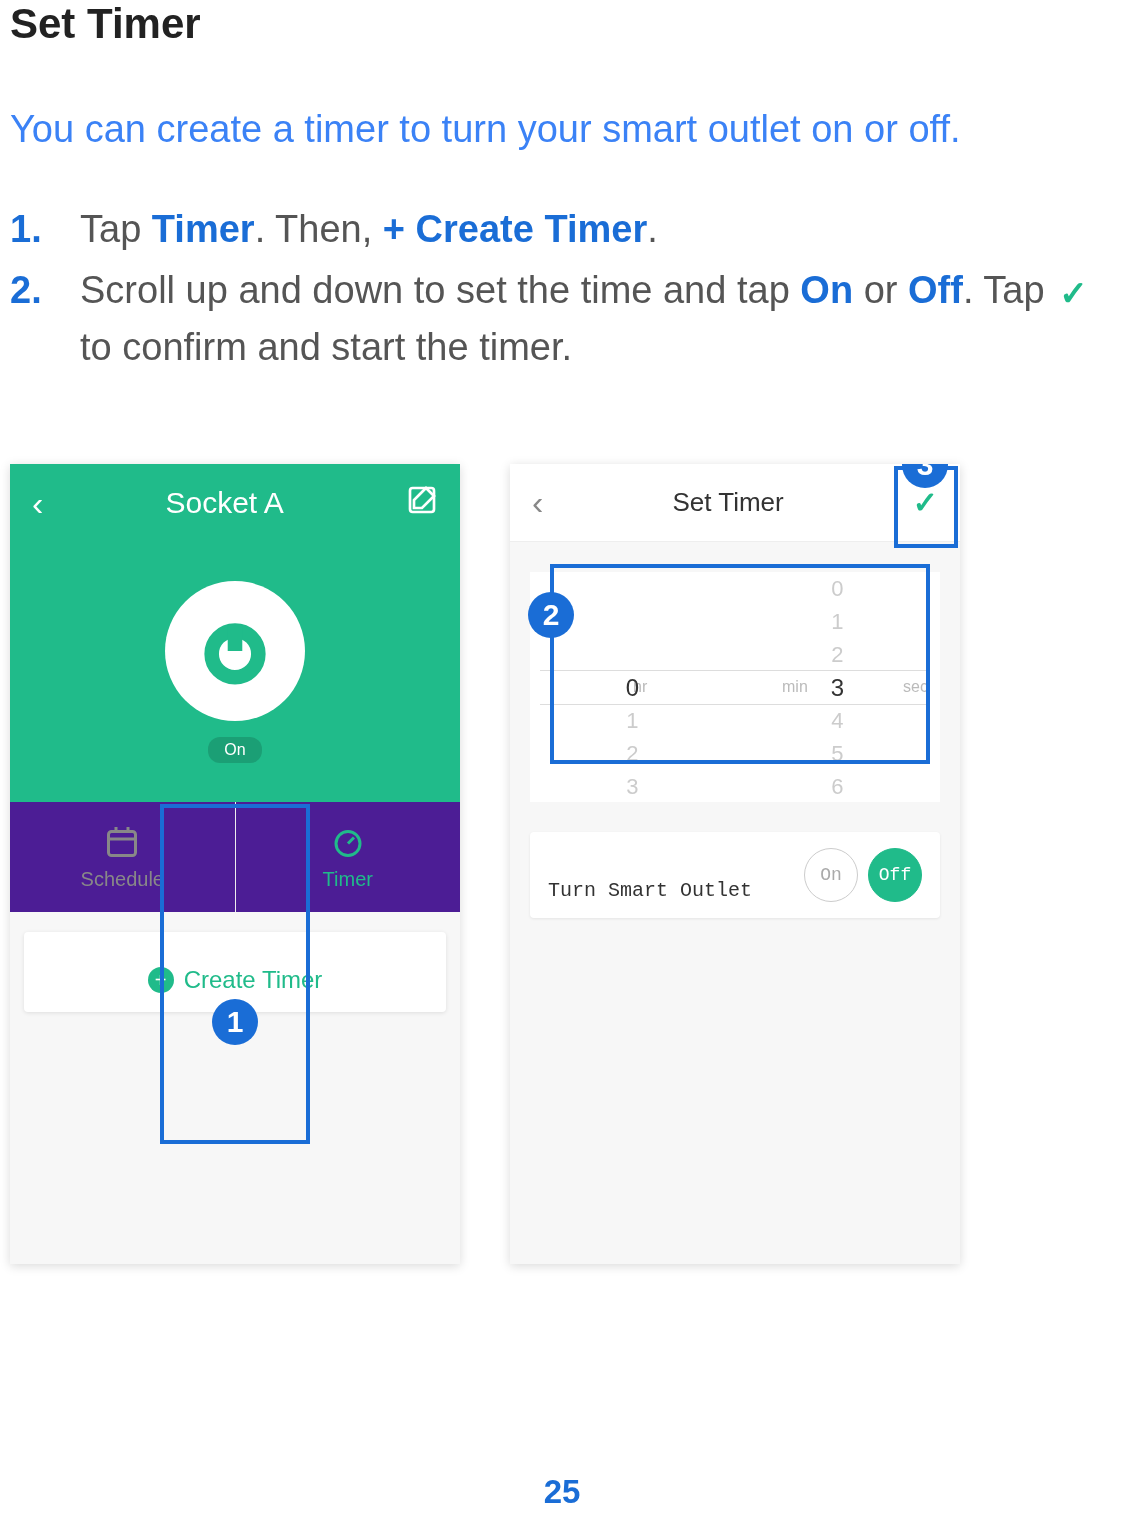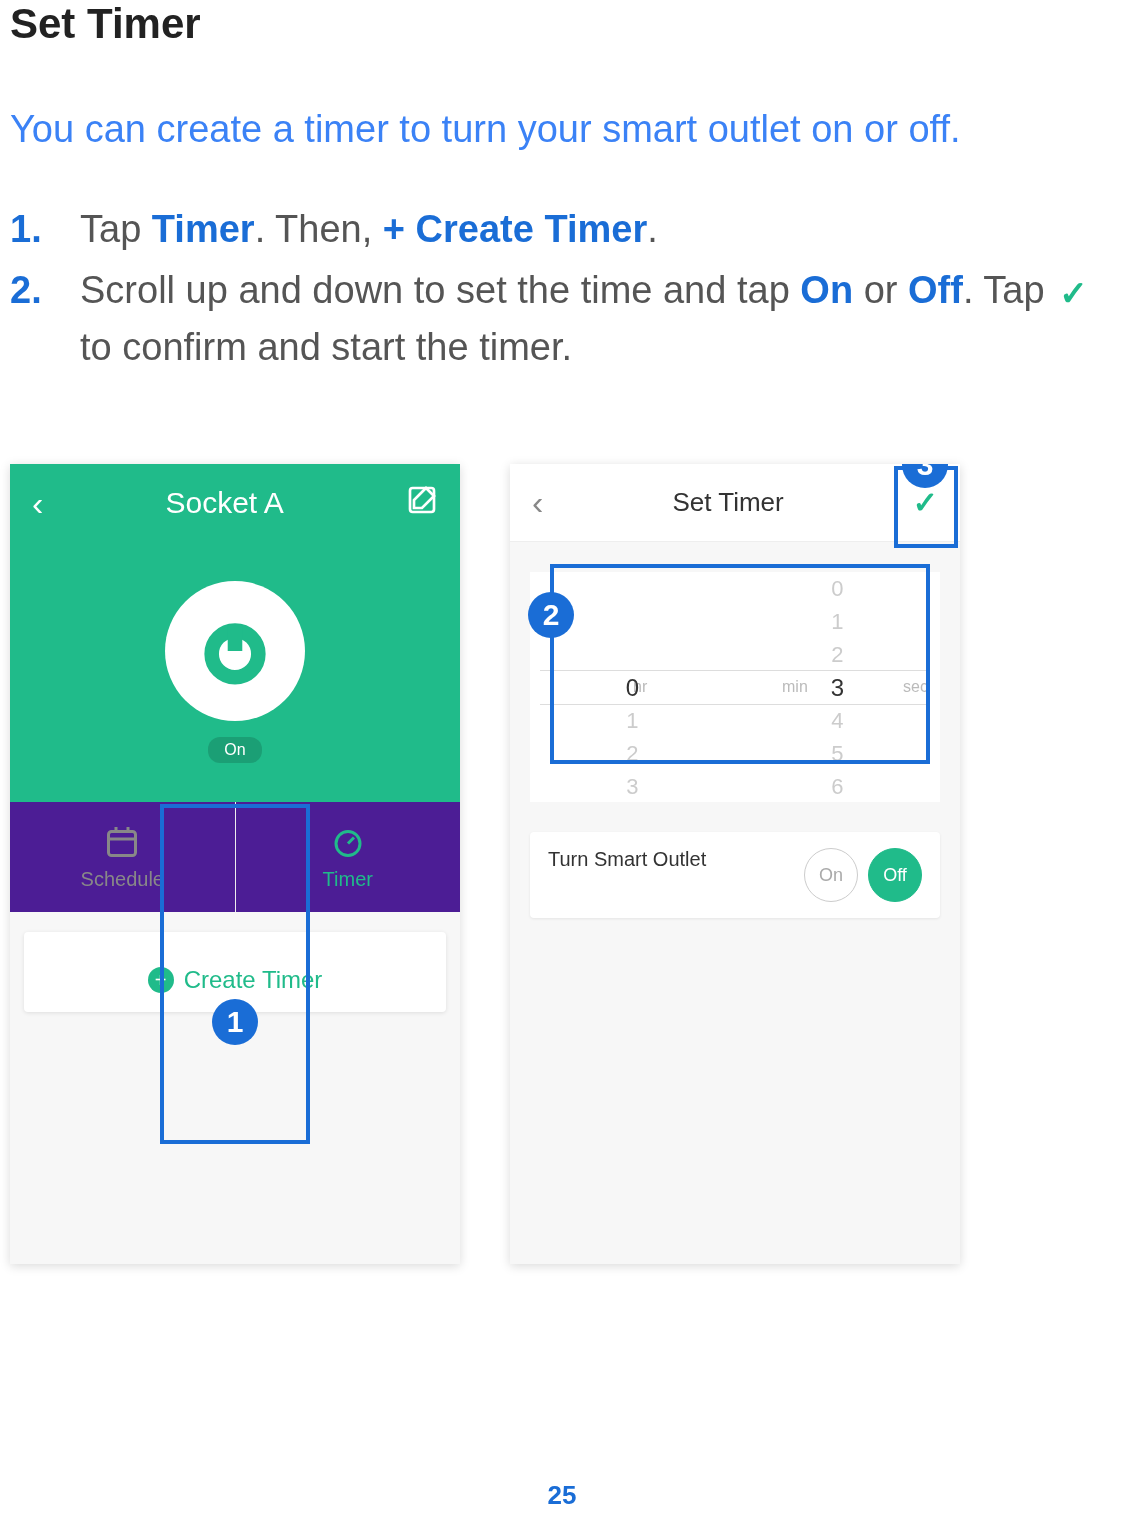"Turn Smart Outlet" .toggle-row { align-items: flex-start -> flex-end; font-family: none -> Liberation Mono, monospace }
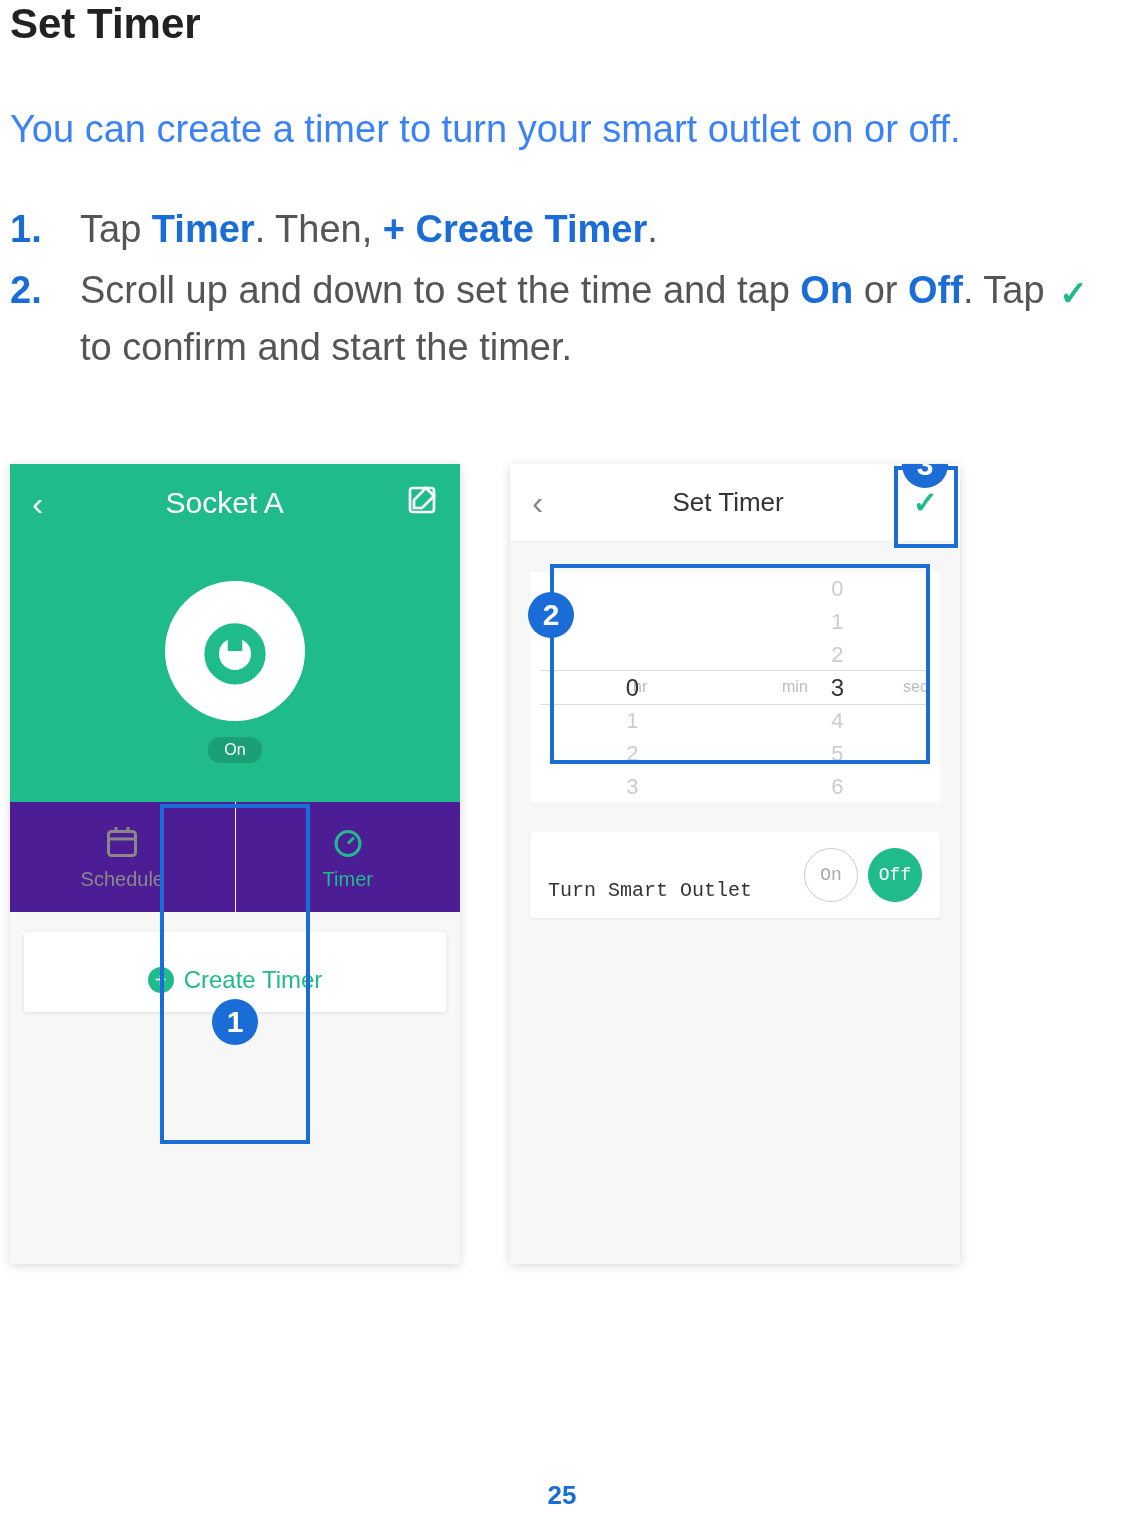"25" .page-num { font-size: 26px -> 33px }
